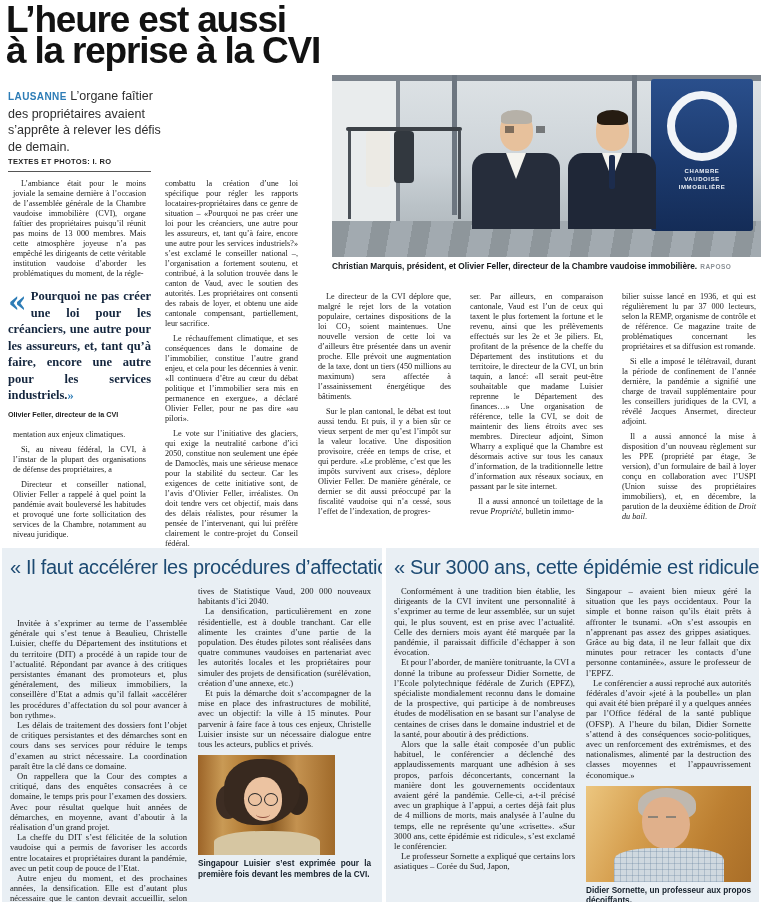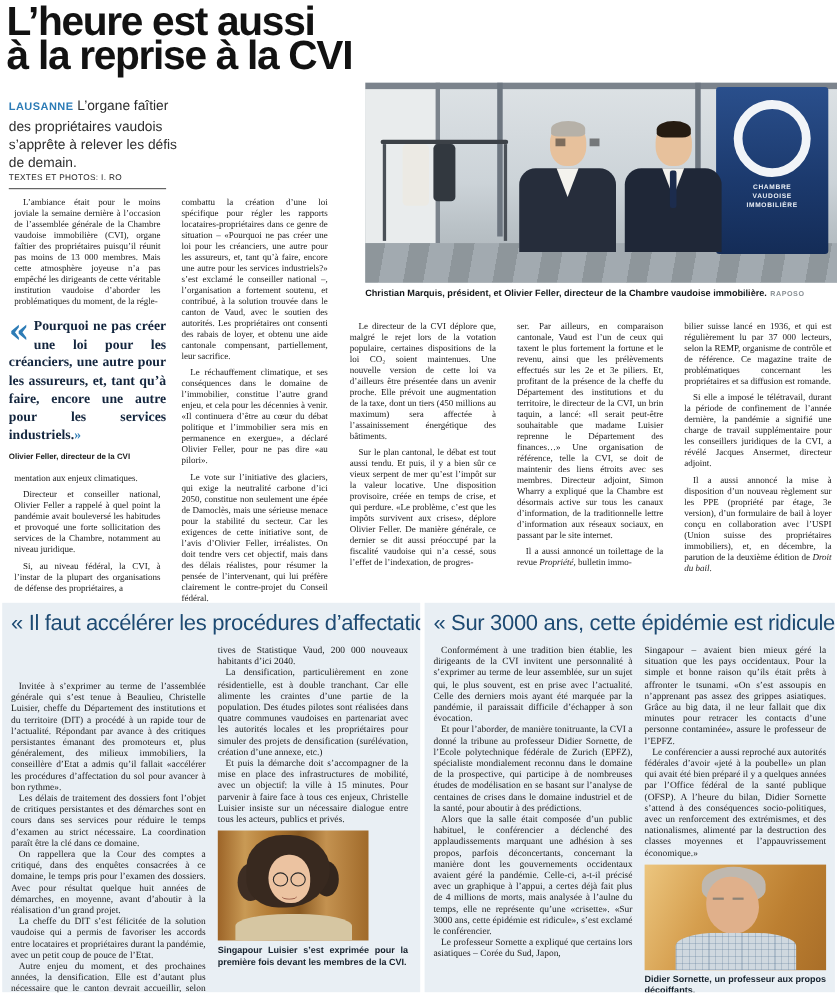"L’organe faîtier des propriétaires" span { text: vaudois -> avaient }
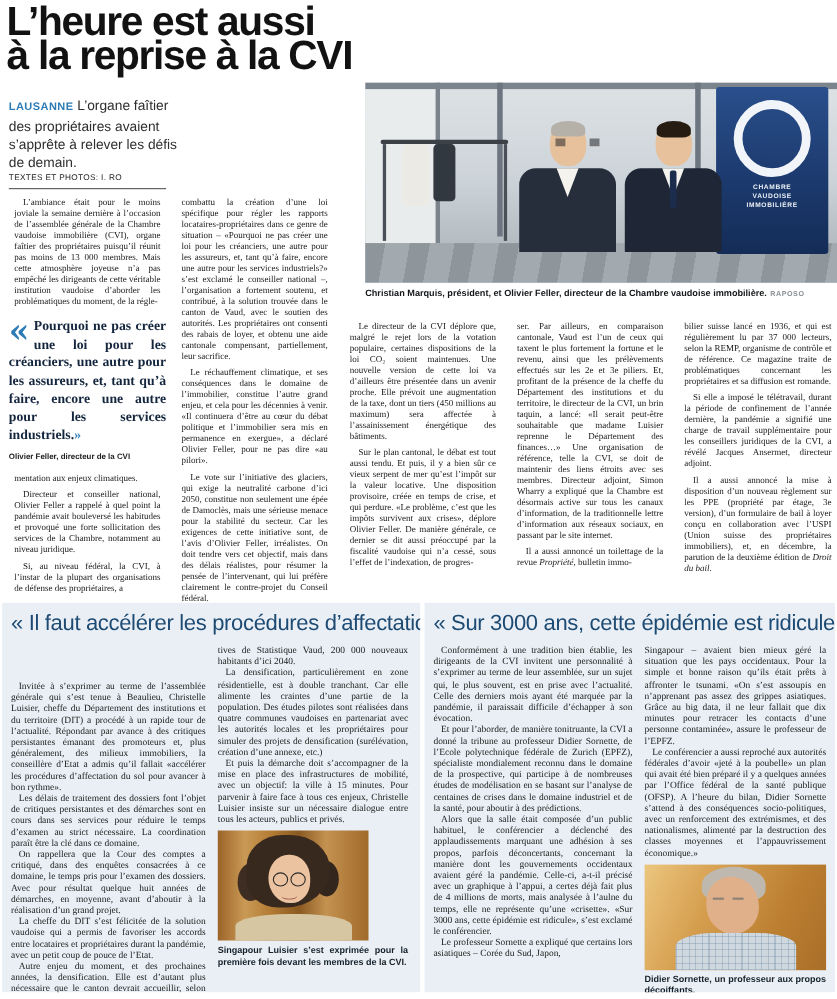"TEXTES ET PHOTOS: I. RO" .byline { font-weight: 400 -> 700 }
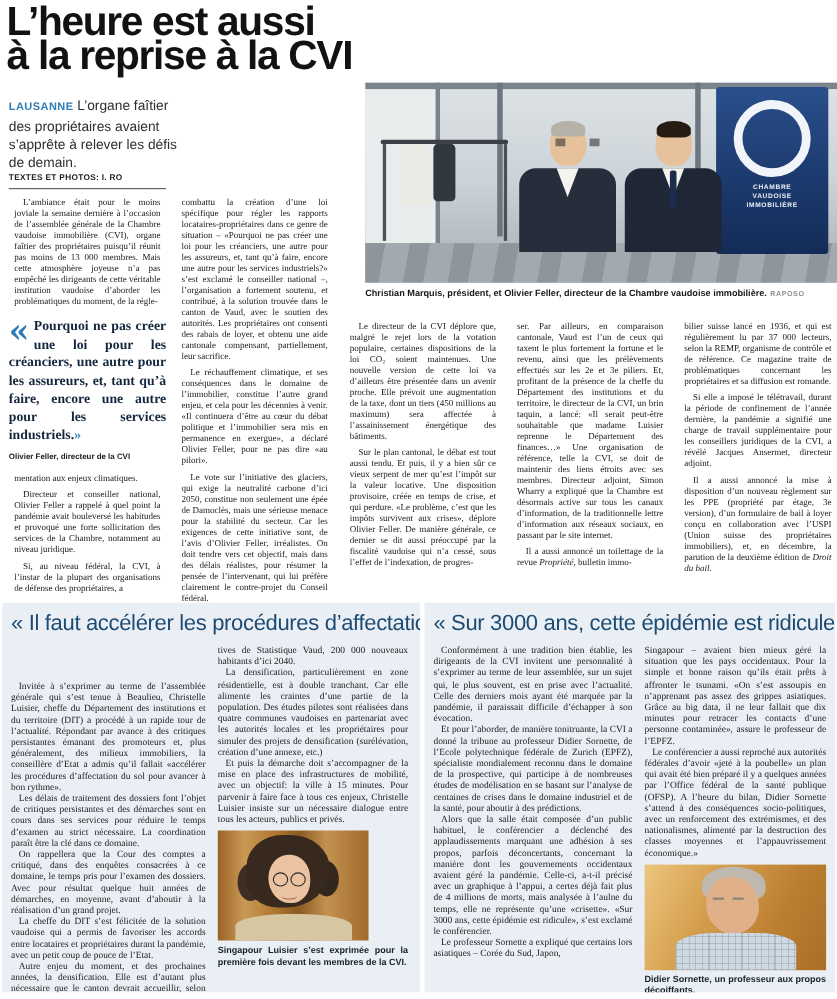"Directeur et conseiller national," p.indent { order: before "Si, au niveau fédéral, la" -> after "Si, au niveau fédéral, la" }
